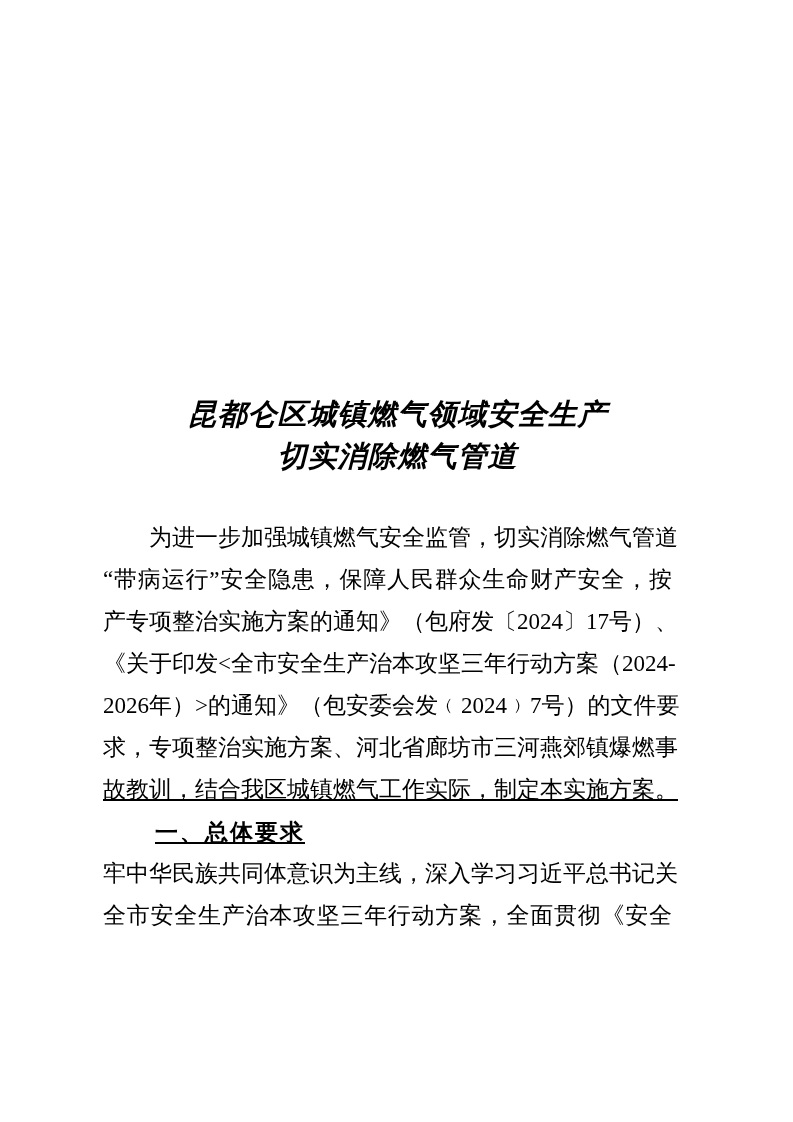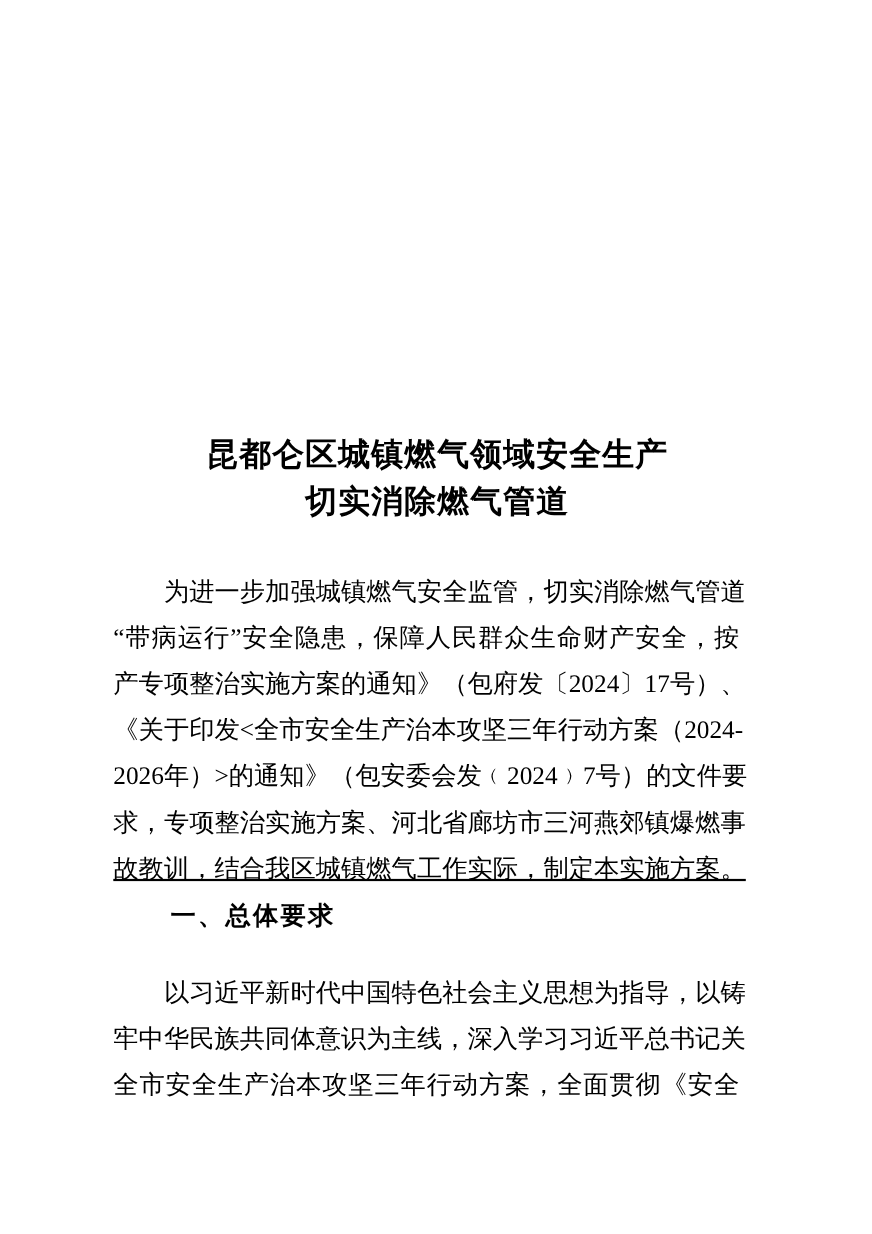"昆都仑区城镇燃气领域安全生产" .doc-title { font-style: none -> italic }
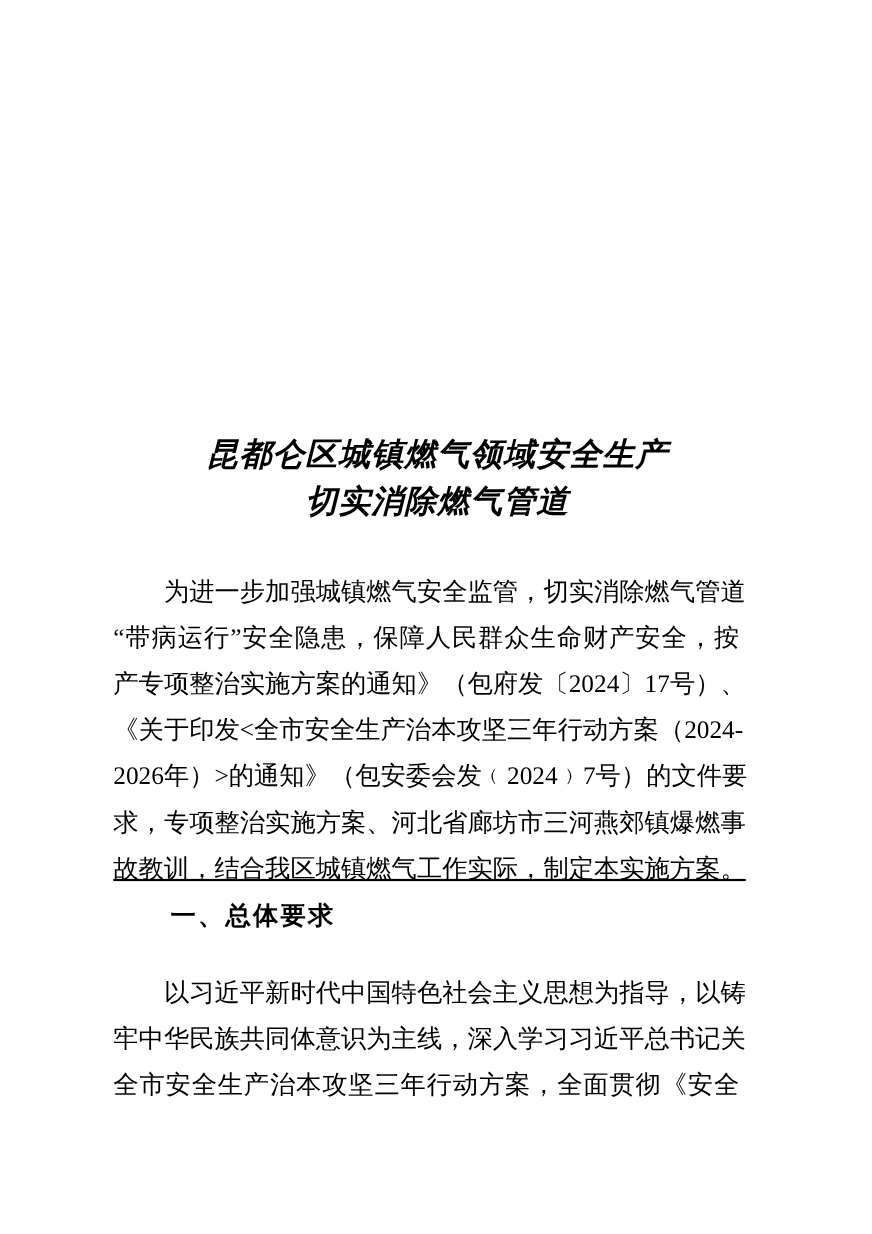"一、总体要求" .section-heading { text-decoration: none -> underline }
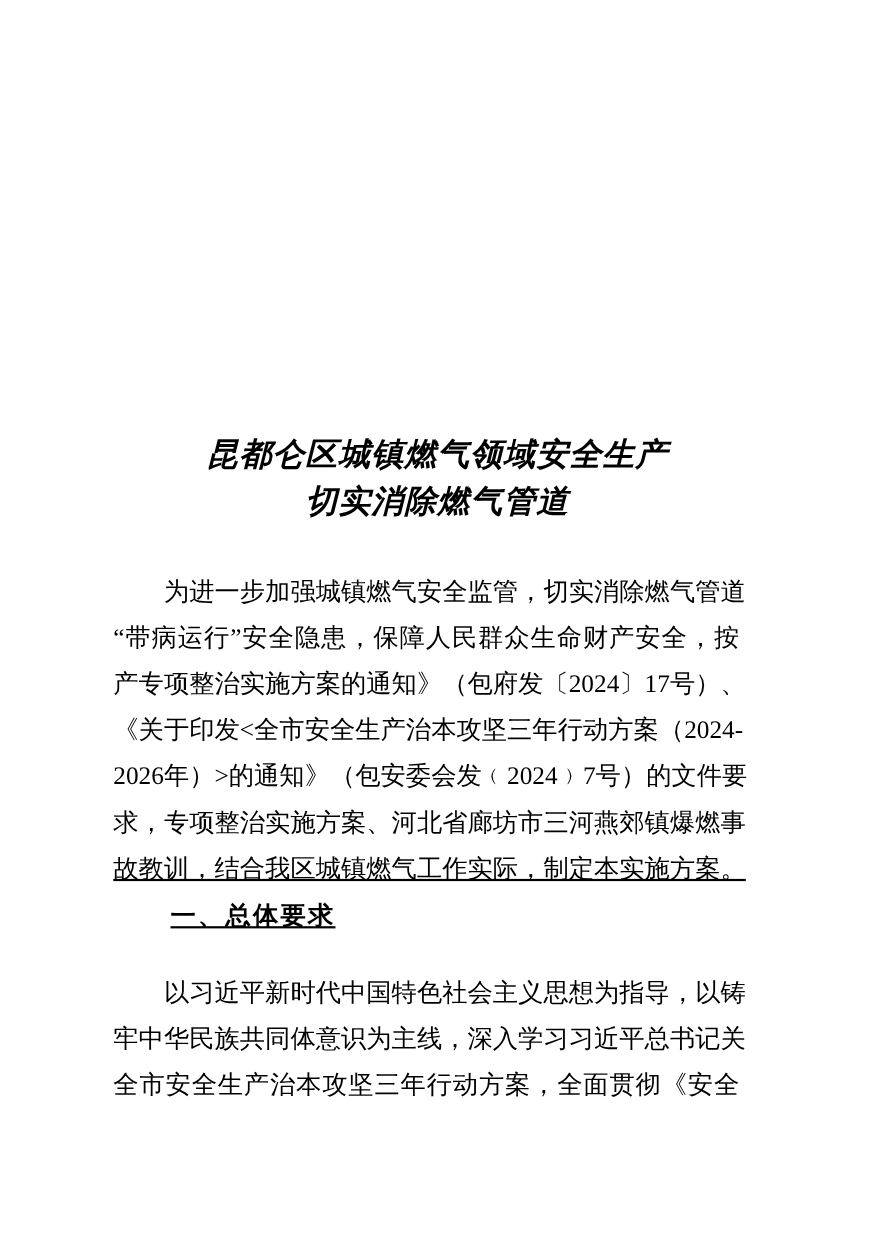"以习近平新时代中国特色社会主义思想为指导，以铸" div.body-line { html: <div>以习近平新时代中国特色社会主义思想为指导，以铸</div> -> none }
